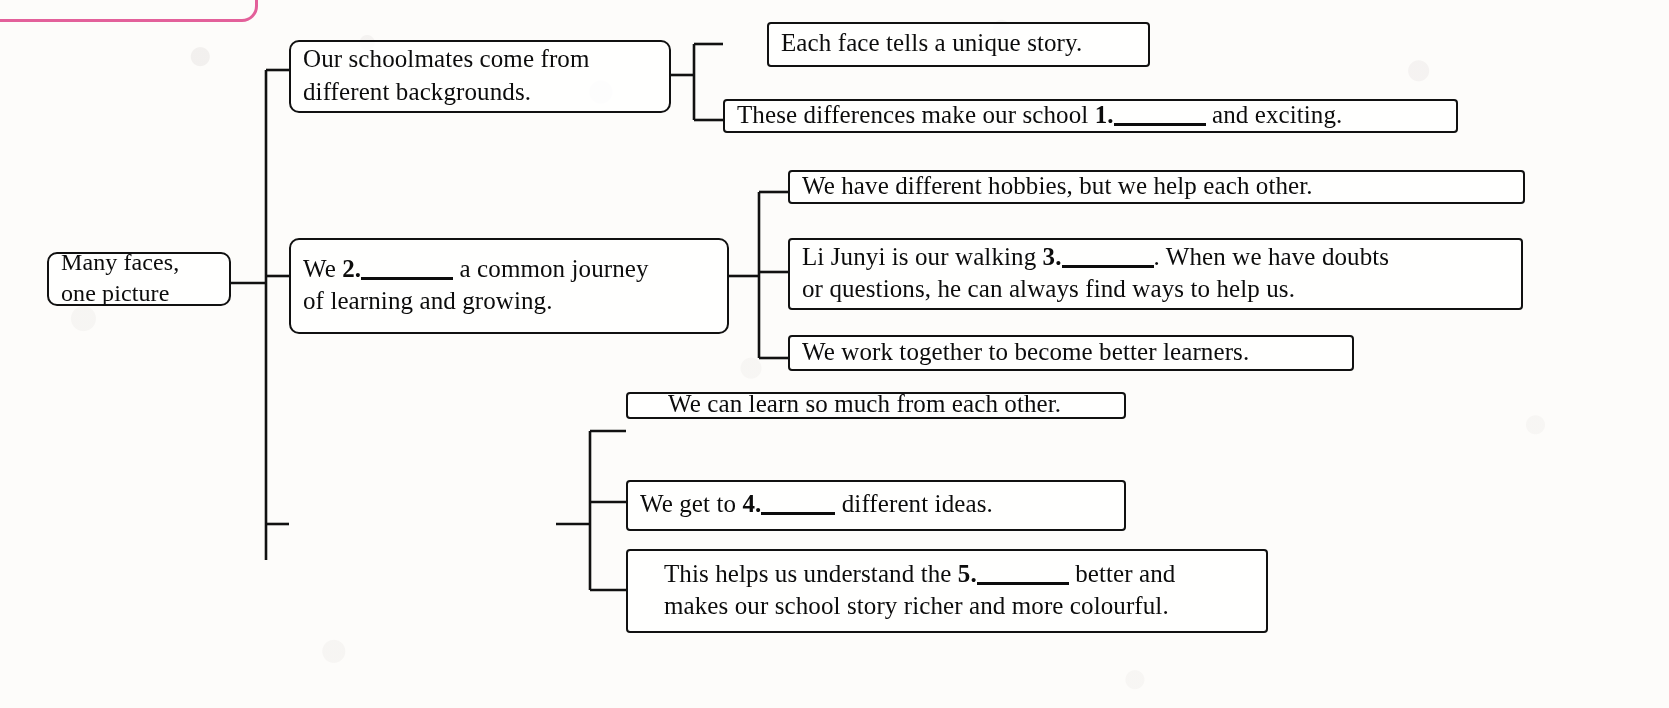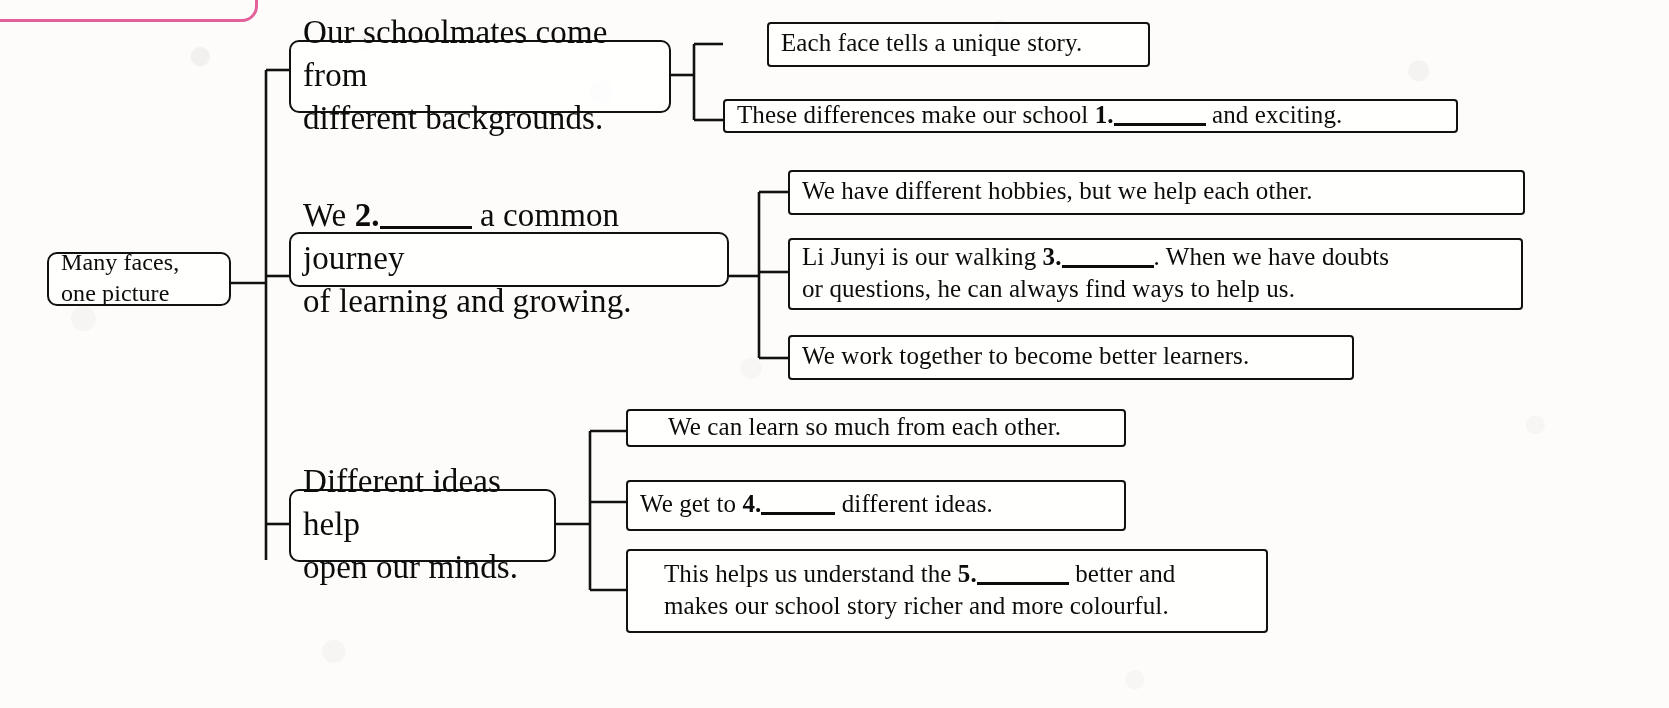"Our schoolmates come from" .t-branch { font-size: 33px -> 25px }
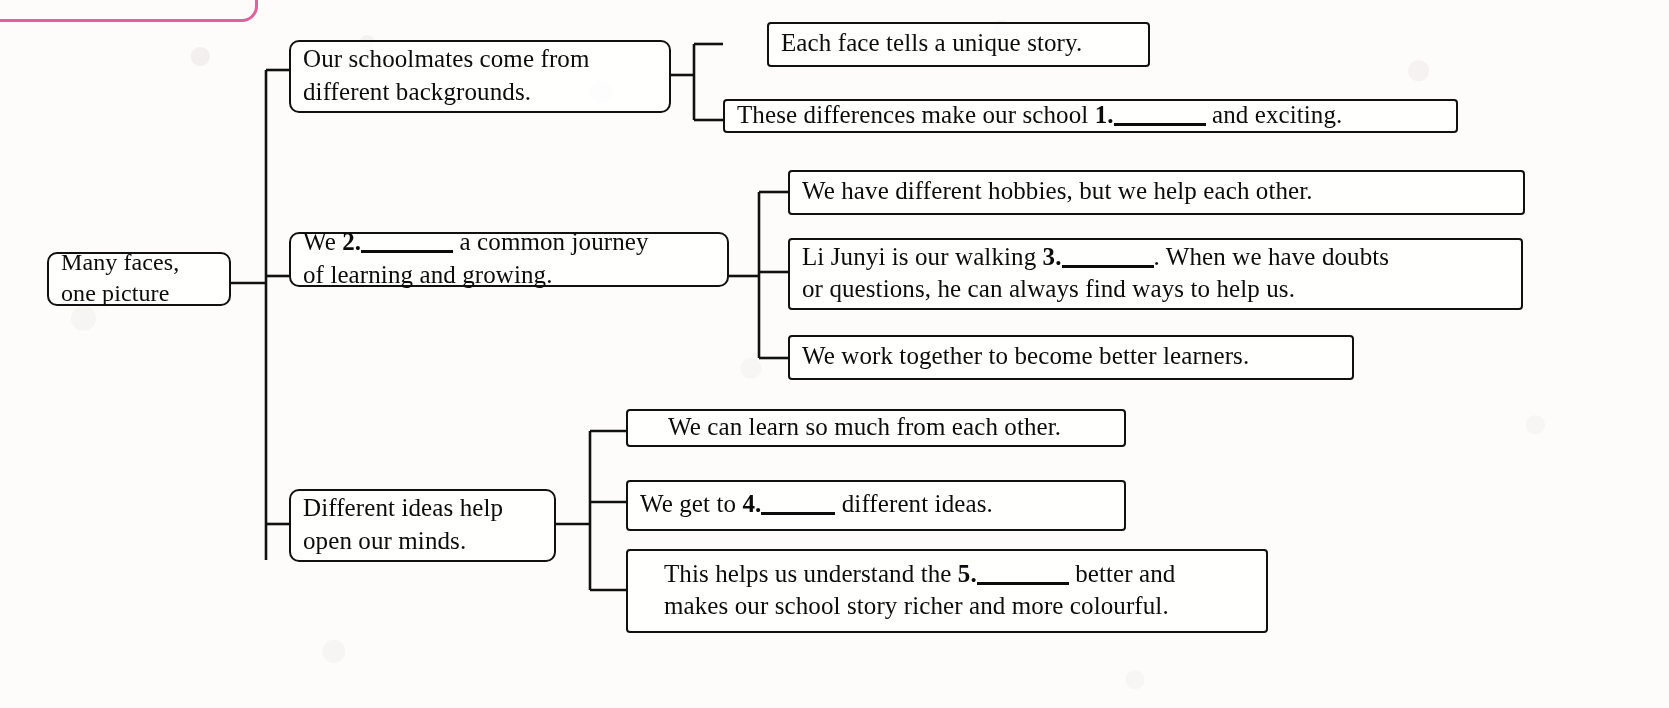"We have different hobbies, but" div.node { height: 45px -> 34px }
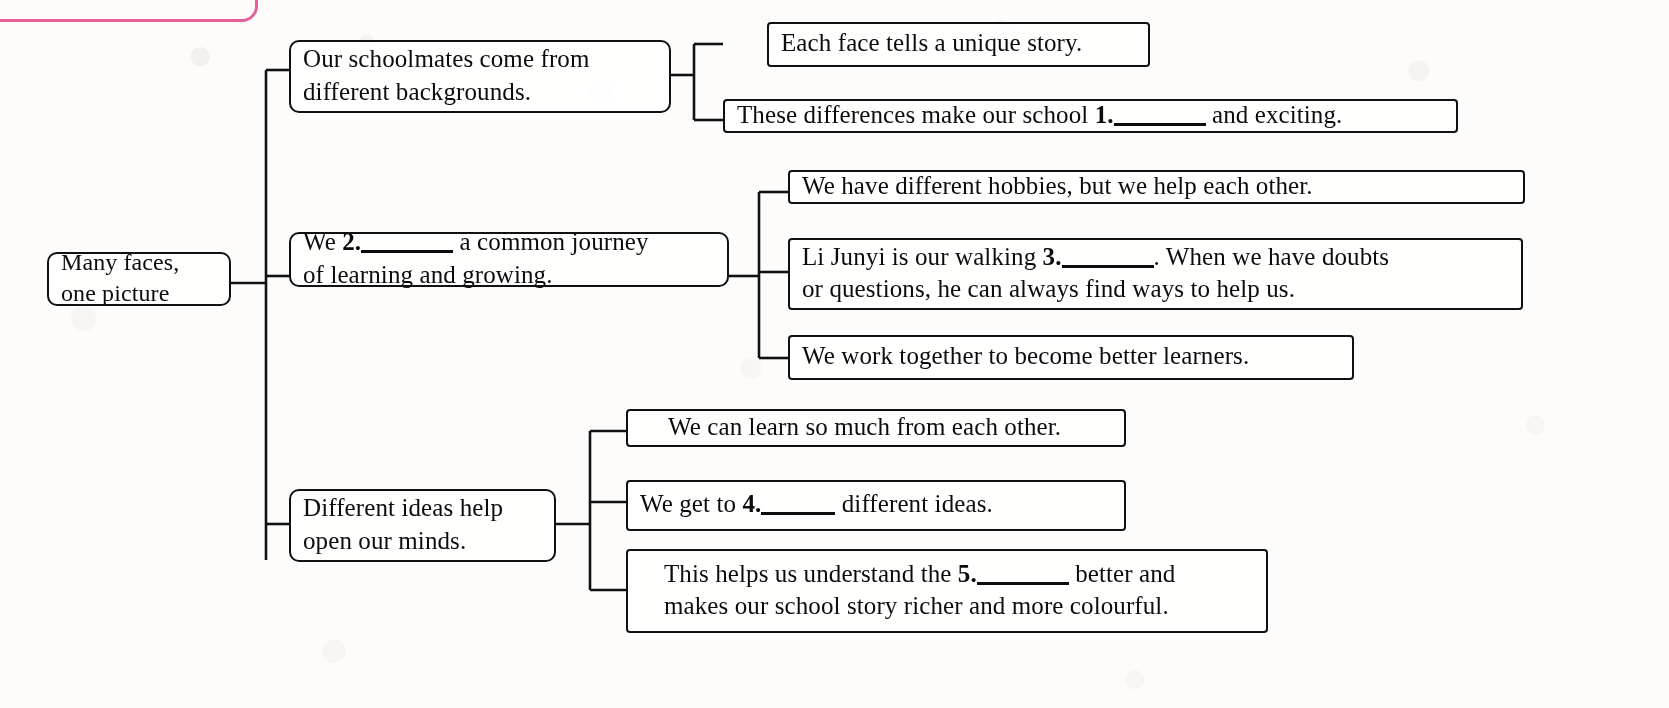"We 2. a common journey" div.node { height: 55px -> 96px; top: 232px -> 238px }
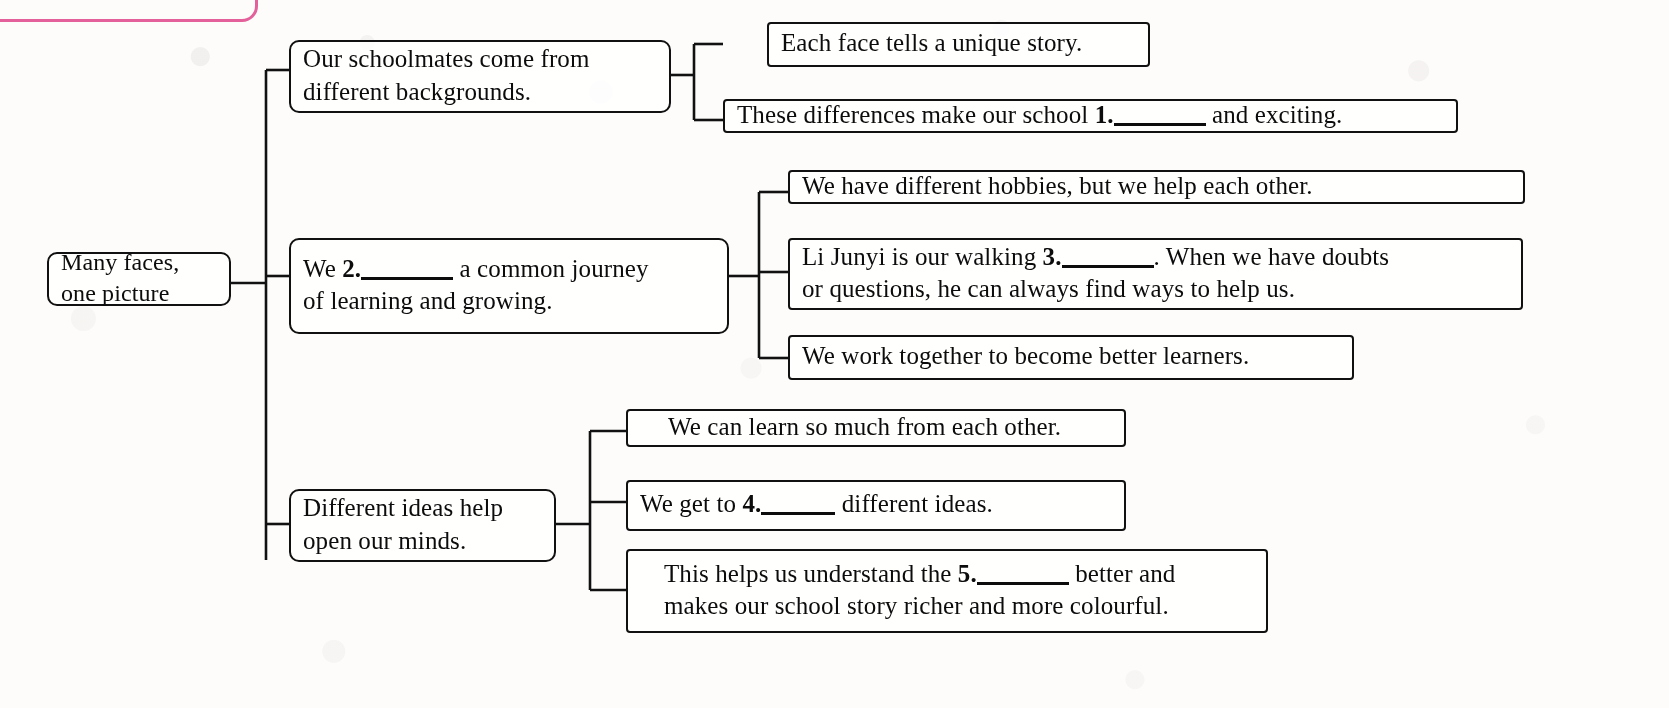"We work together to become" div.node { height: 45px -> 36px }
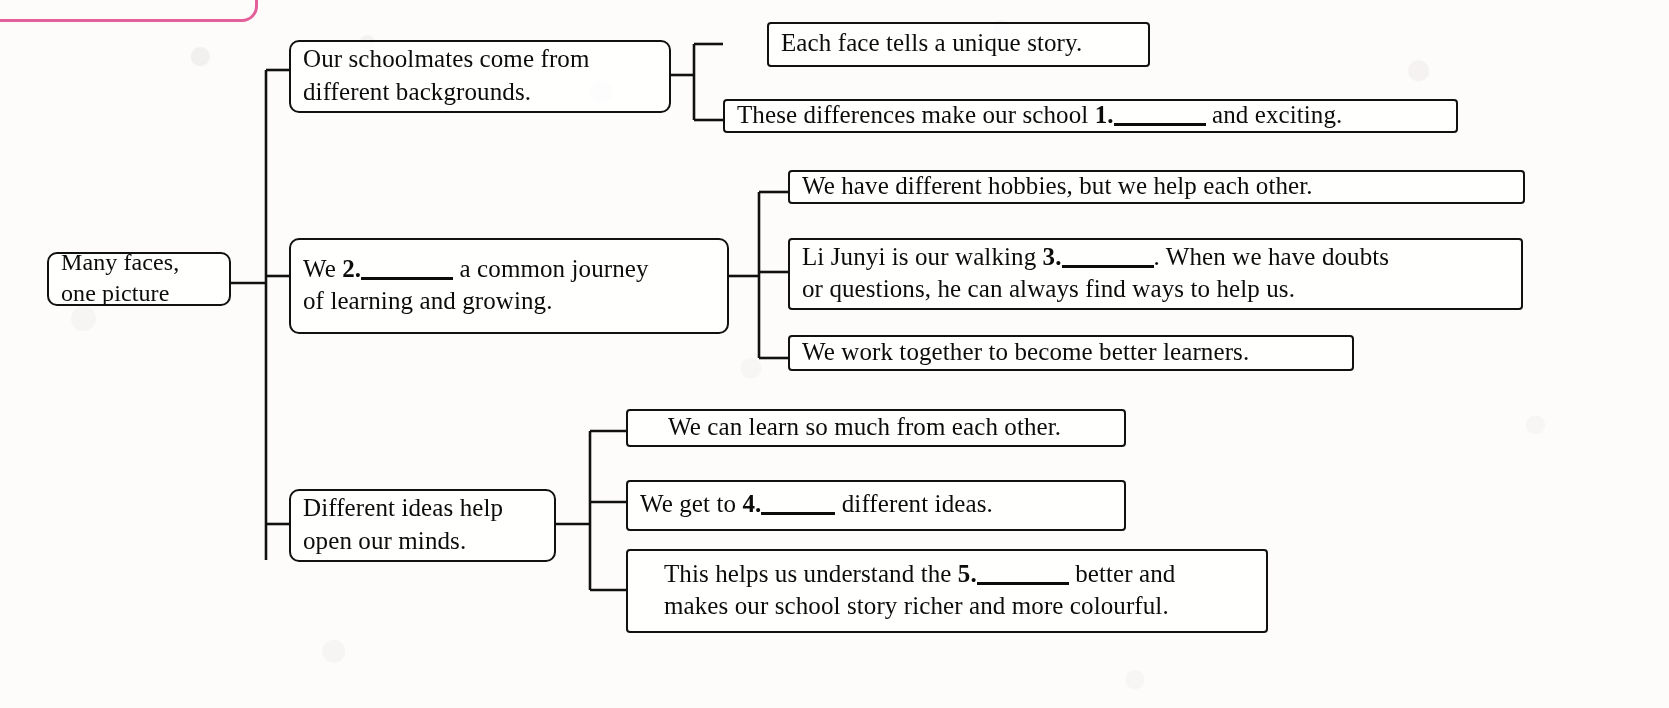"We can learn so much" div.node { height: 38px -> 27px; top: 409px -> 392px }
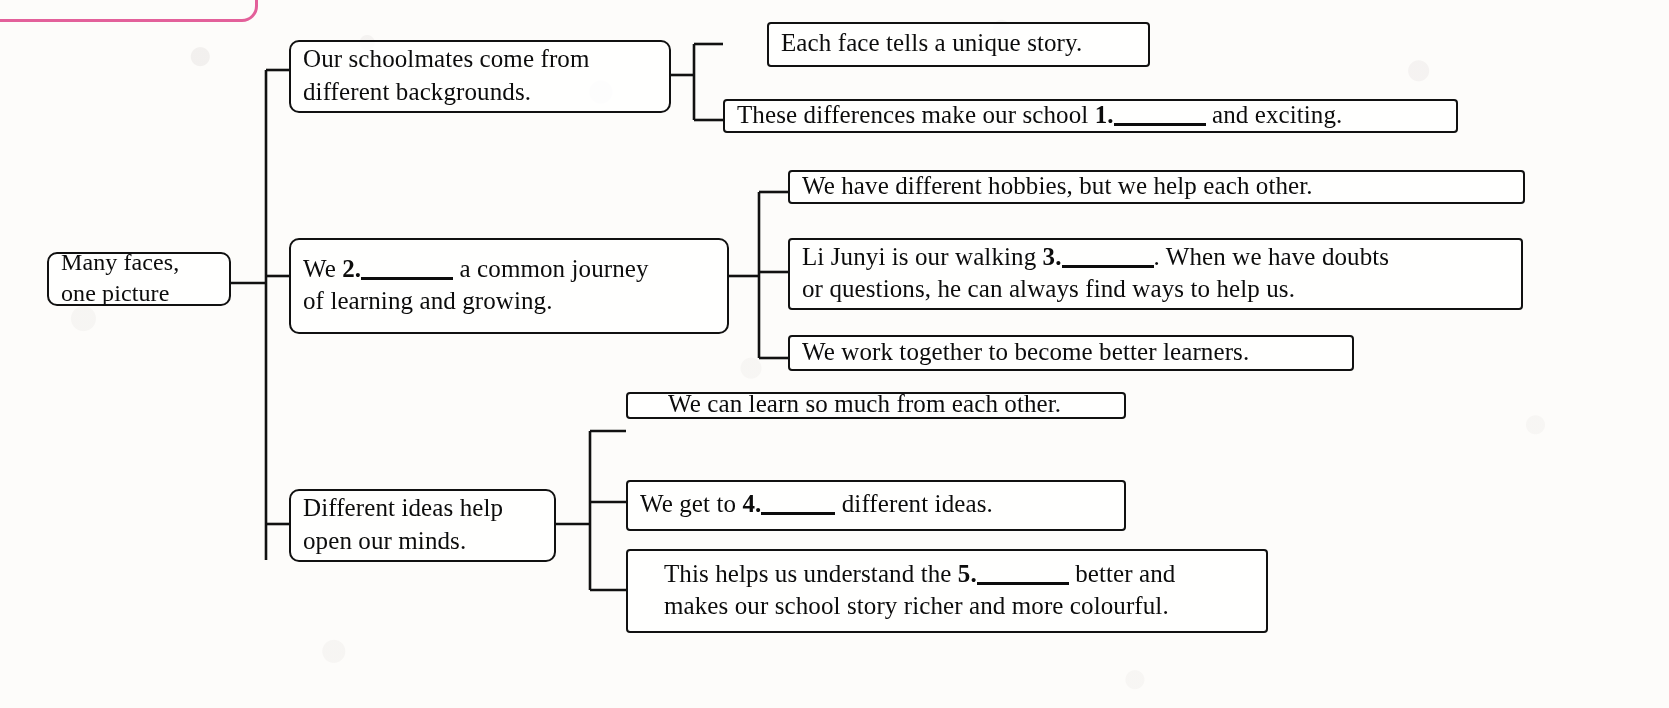"Different ideas help" div.node { html: <div> <span> <span>Different ideas help</span><br> <span>open our minds.</span> </span> </div> -> none }
